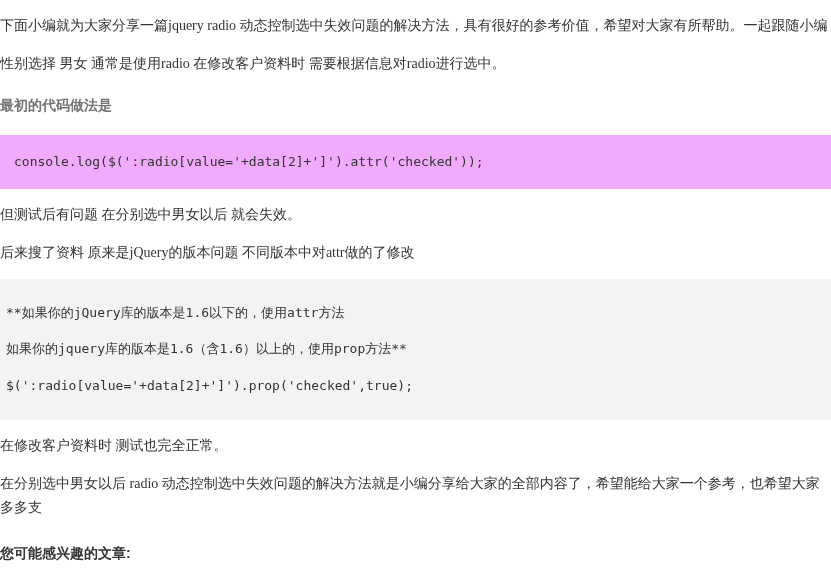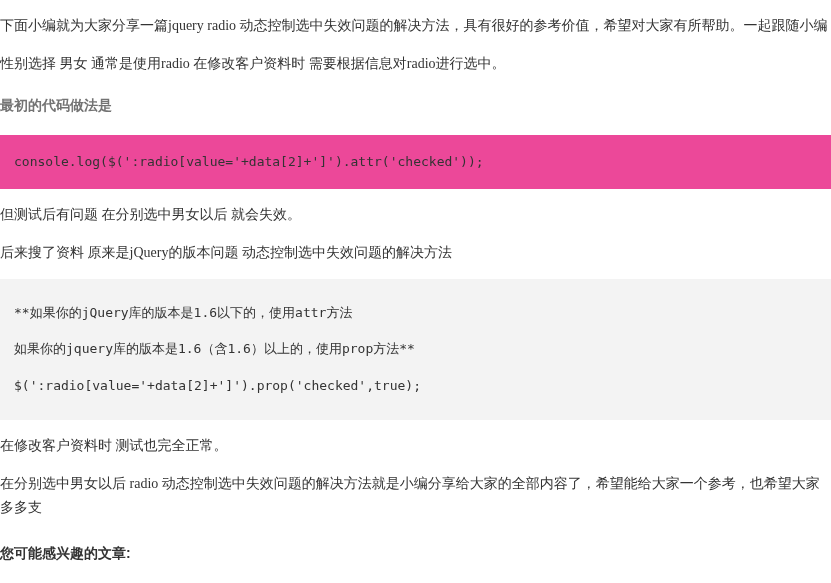"console.log($(':radio[value='+data[2]+']" .code-block { background: #ec4899 -> #f0abfc }
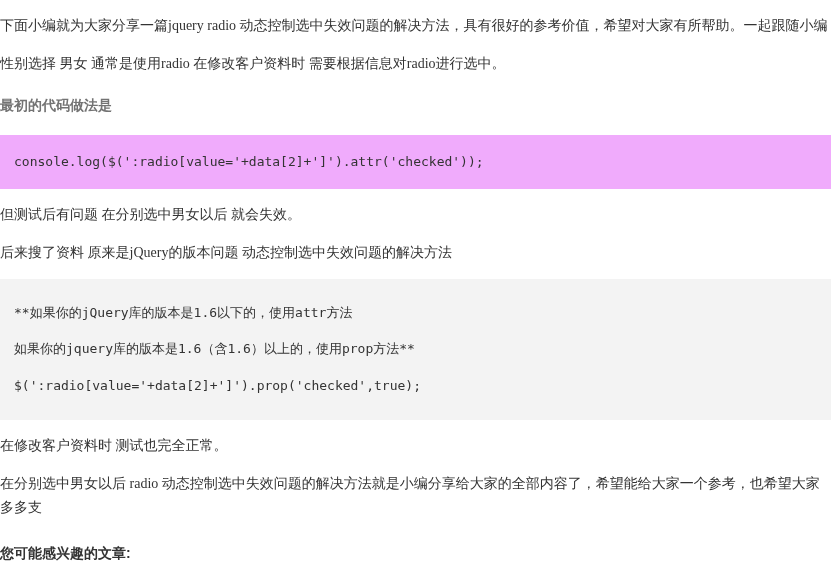"后来搜了资料 原来是jQuery的版本问题 动态控制选中失效问题的解决方法" div.para { text: 动态控制选中失效问题的解决方法 -> 不同版本中对attr做的了修改 }
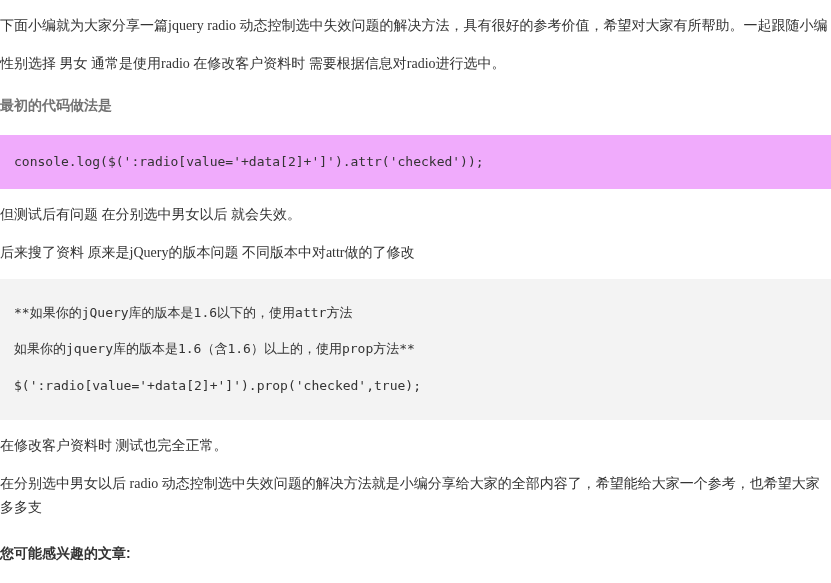"**如果你的jQuery库的版本是1.6以下的，使用attr方法" .code-block-multi { padding: 16px 14px -> 16px 6px }
